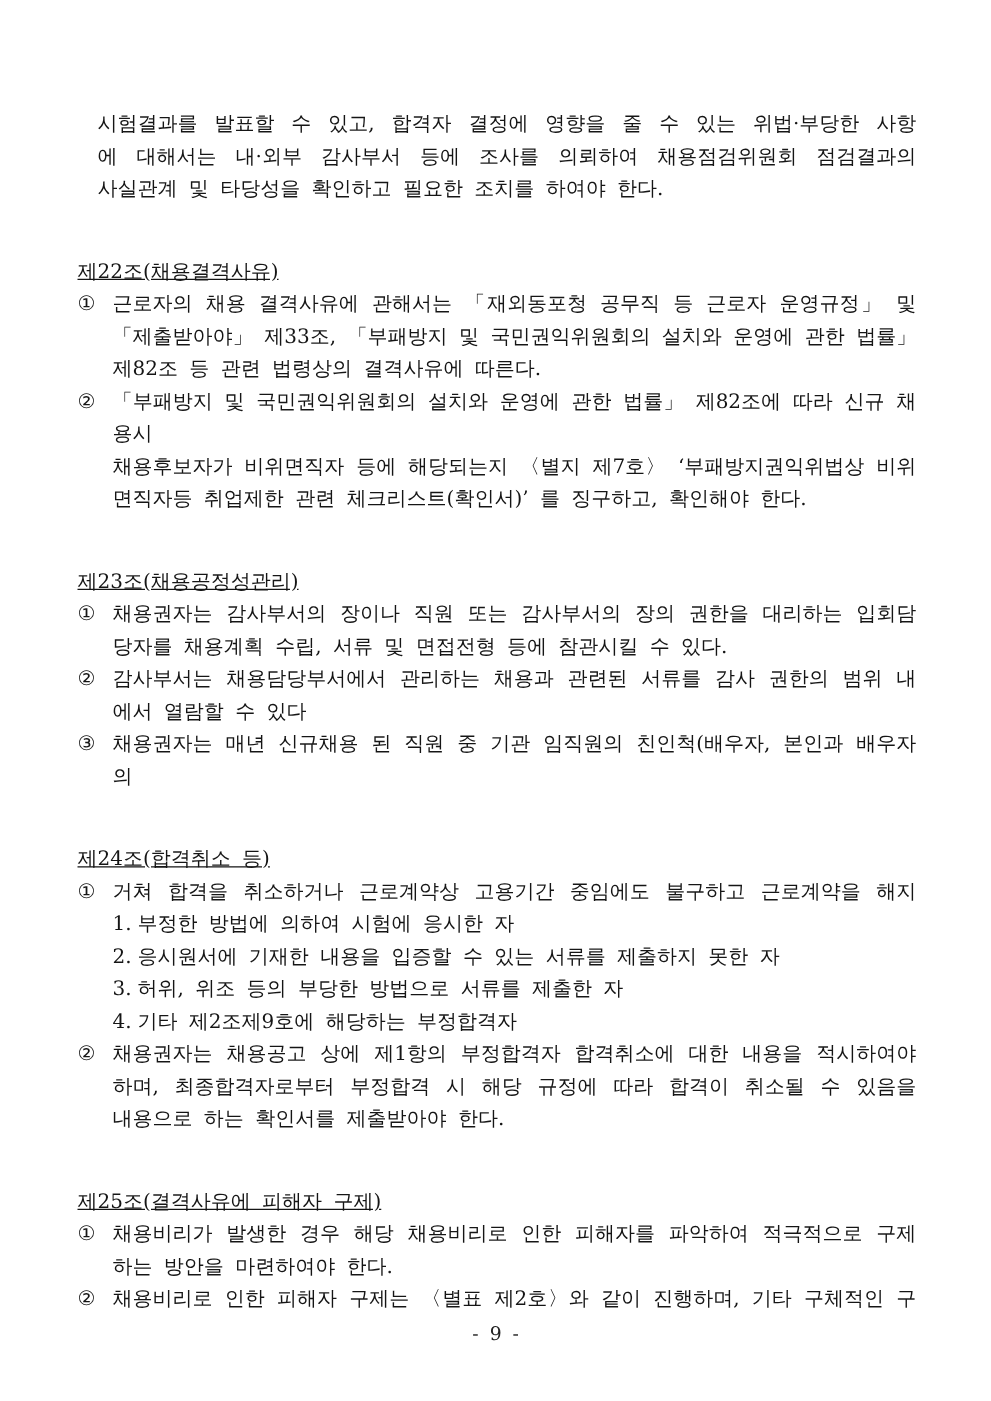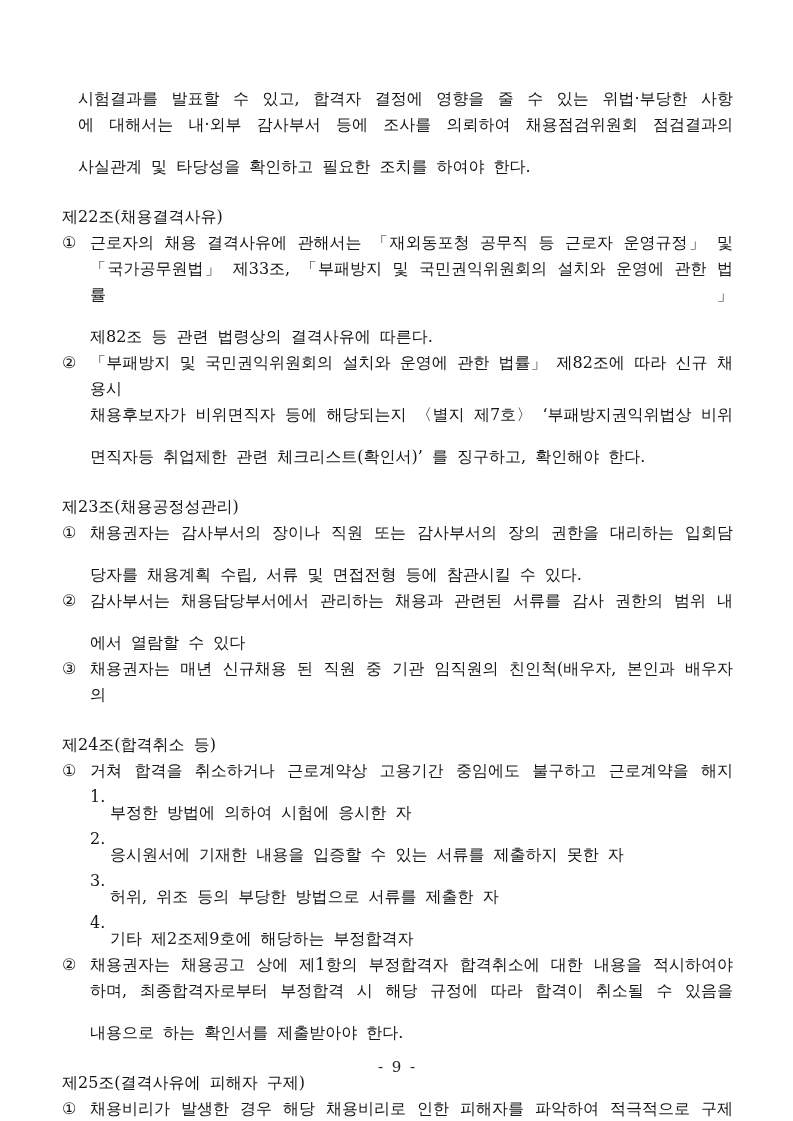"사실관계 및 타당성을 확인하고 필요한" .last { margin-top: 16px -> none }
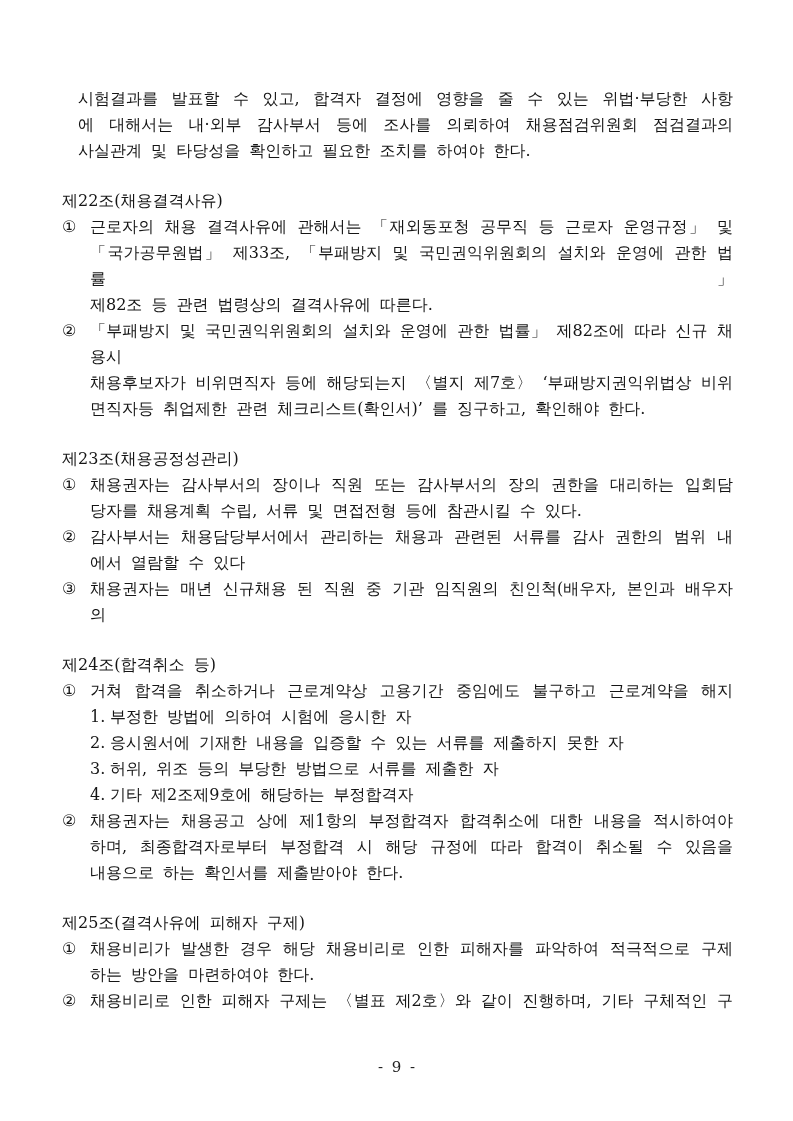"제22조(채용결격사유)" .heading { margin-top: 24px -> 40px; text-decoration: none -> underline }
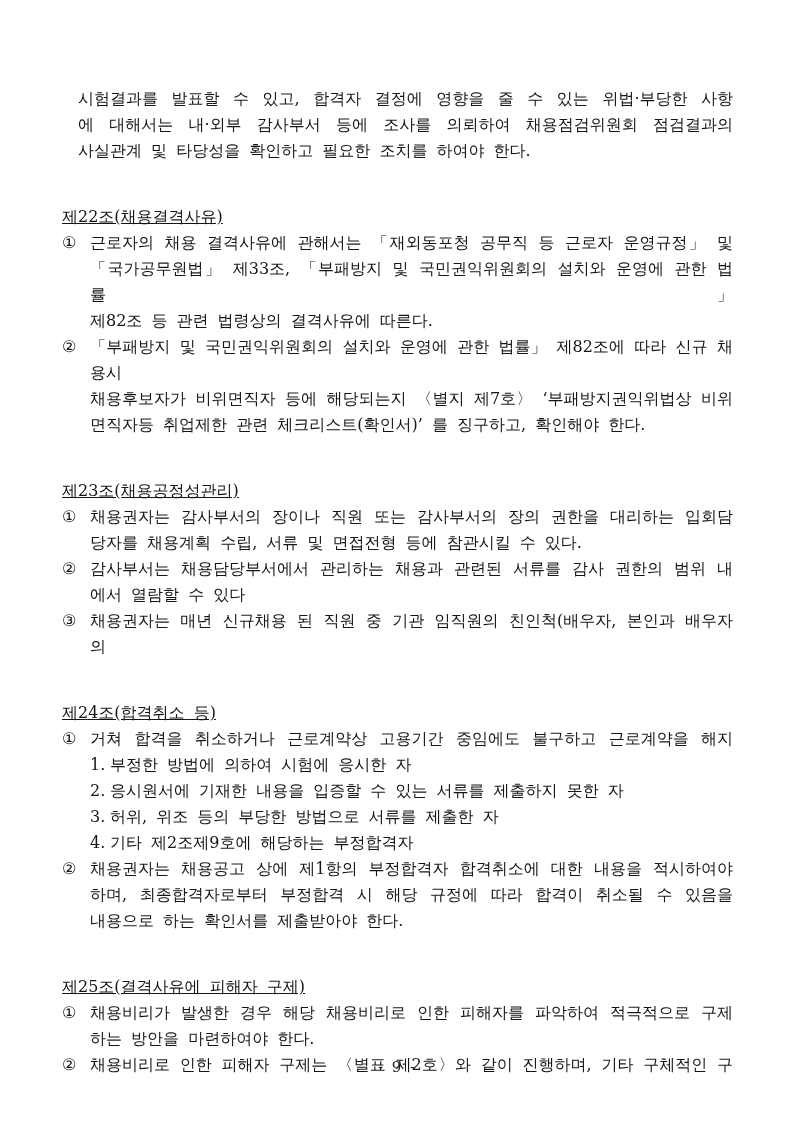"「국가공무원법」 제33조, 「부패방지 및 국민권익위원회의" div.line { text: 국가공무원법 -> 제출받아야 }
